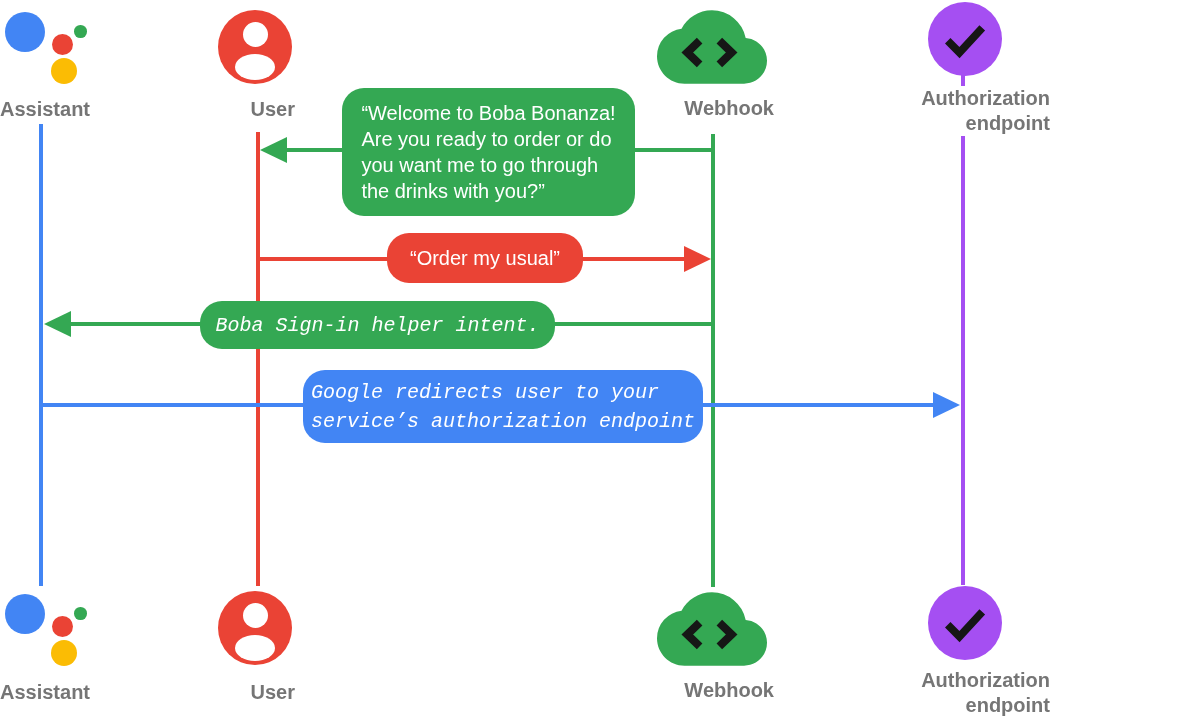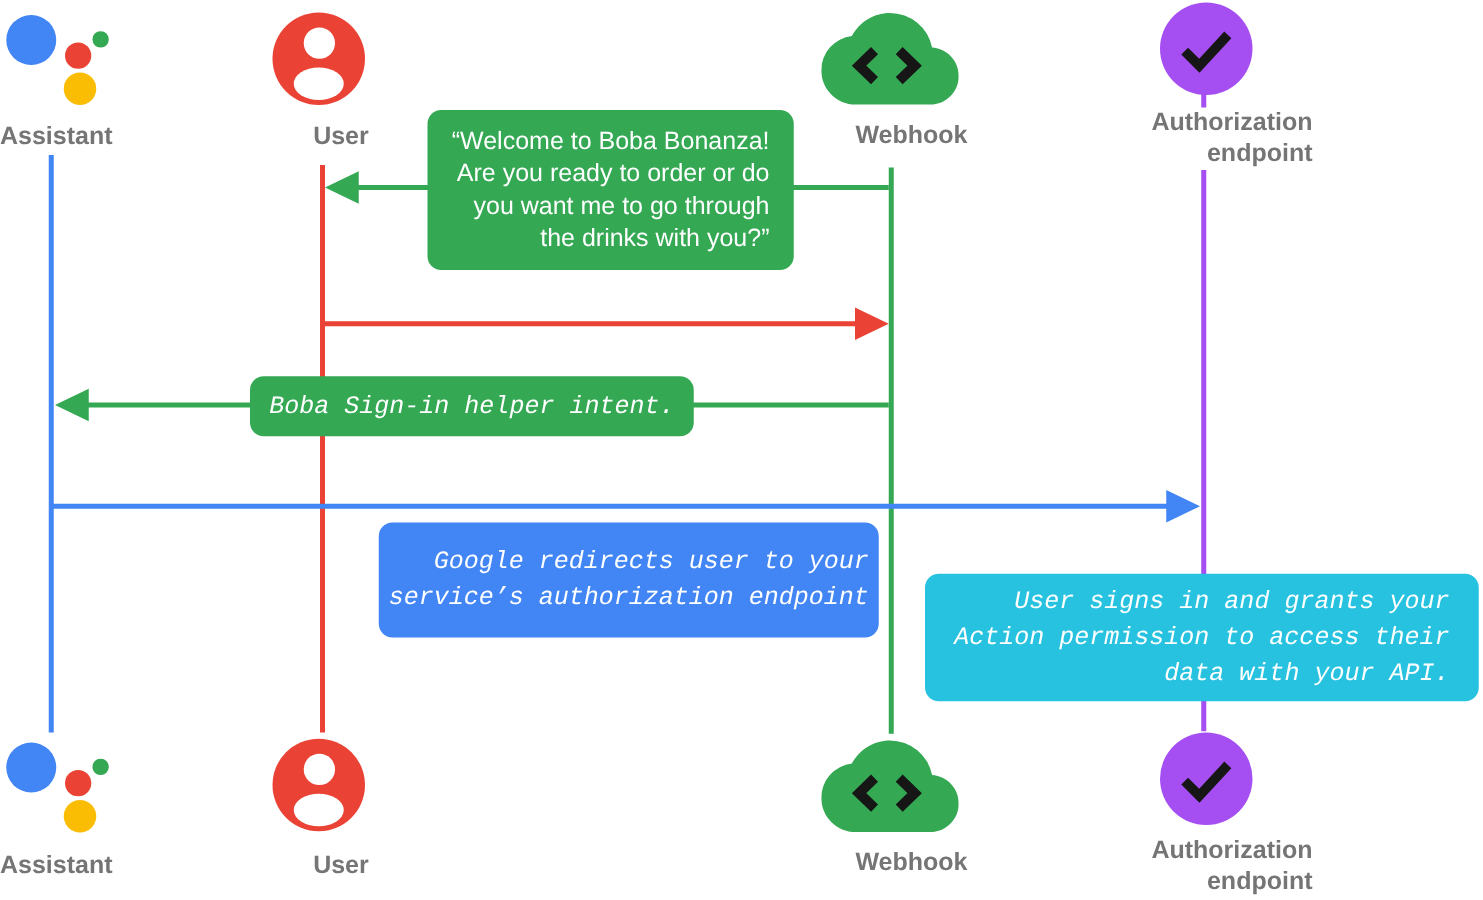"“Welcome to Boba Bonanza!" .msg { border-radius: 11px -> 22px; text-align: right -> left }
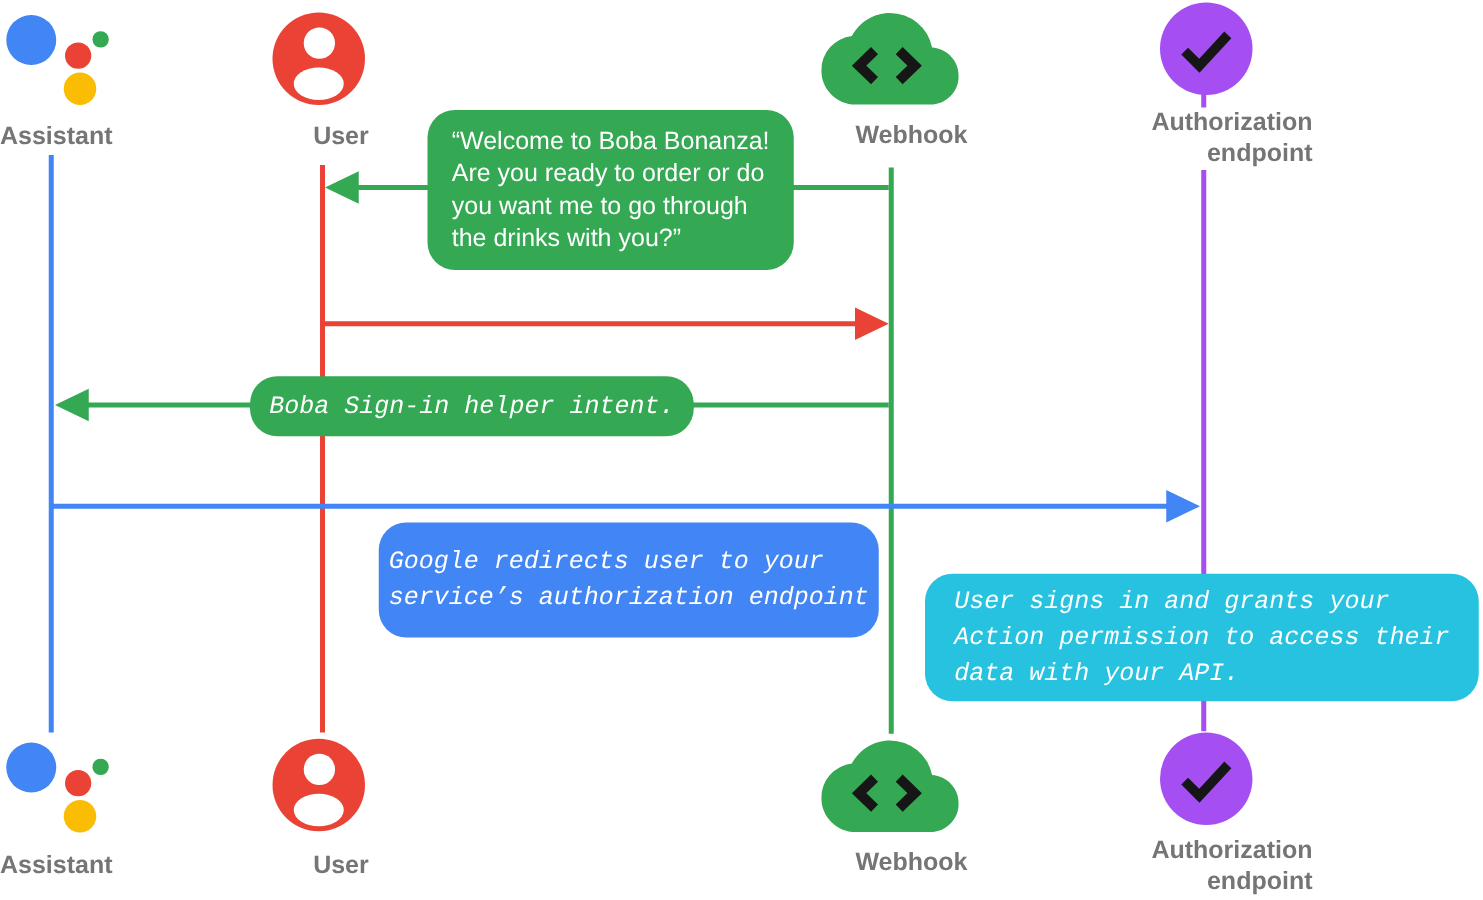"“Order my usual”" div.msg { html: none -> <div>“Order my usual”</div> }
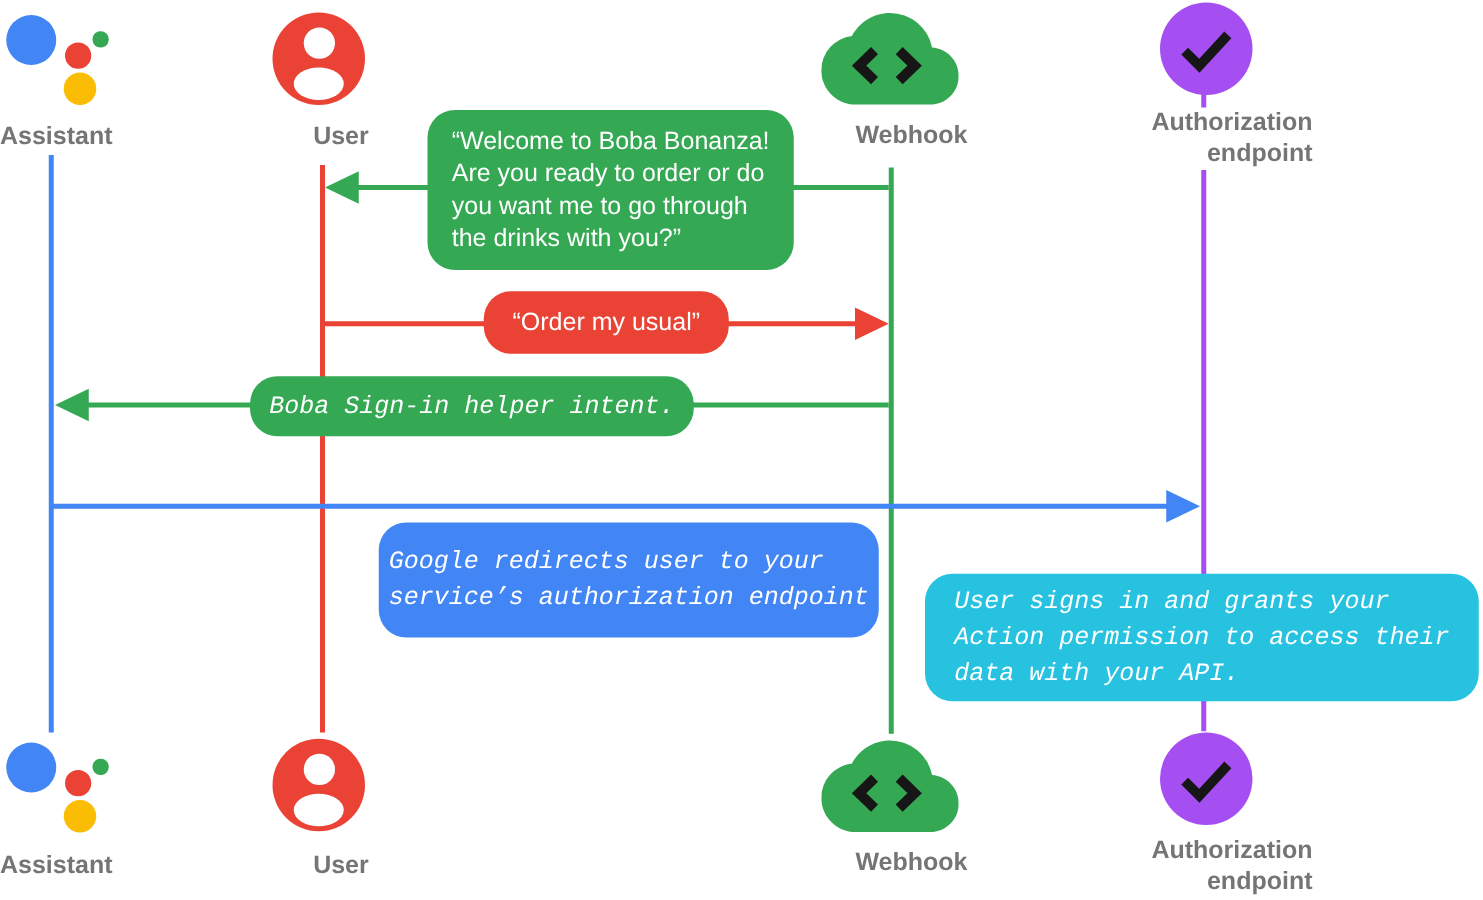"Google redirects user to your" .msg-redirect { height: 92px -> 73px; margin-top: 48px -> none }
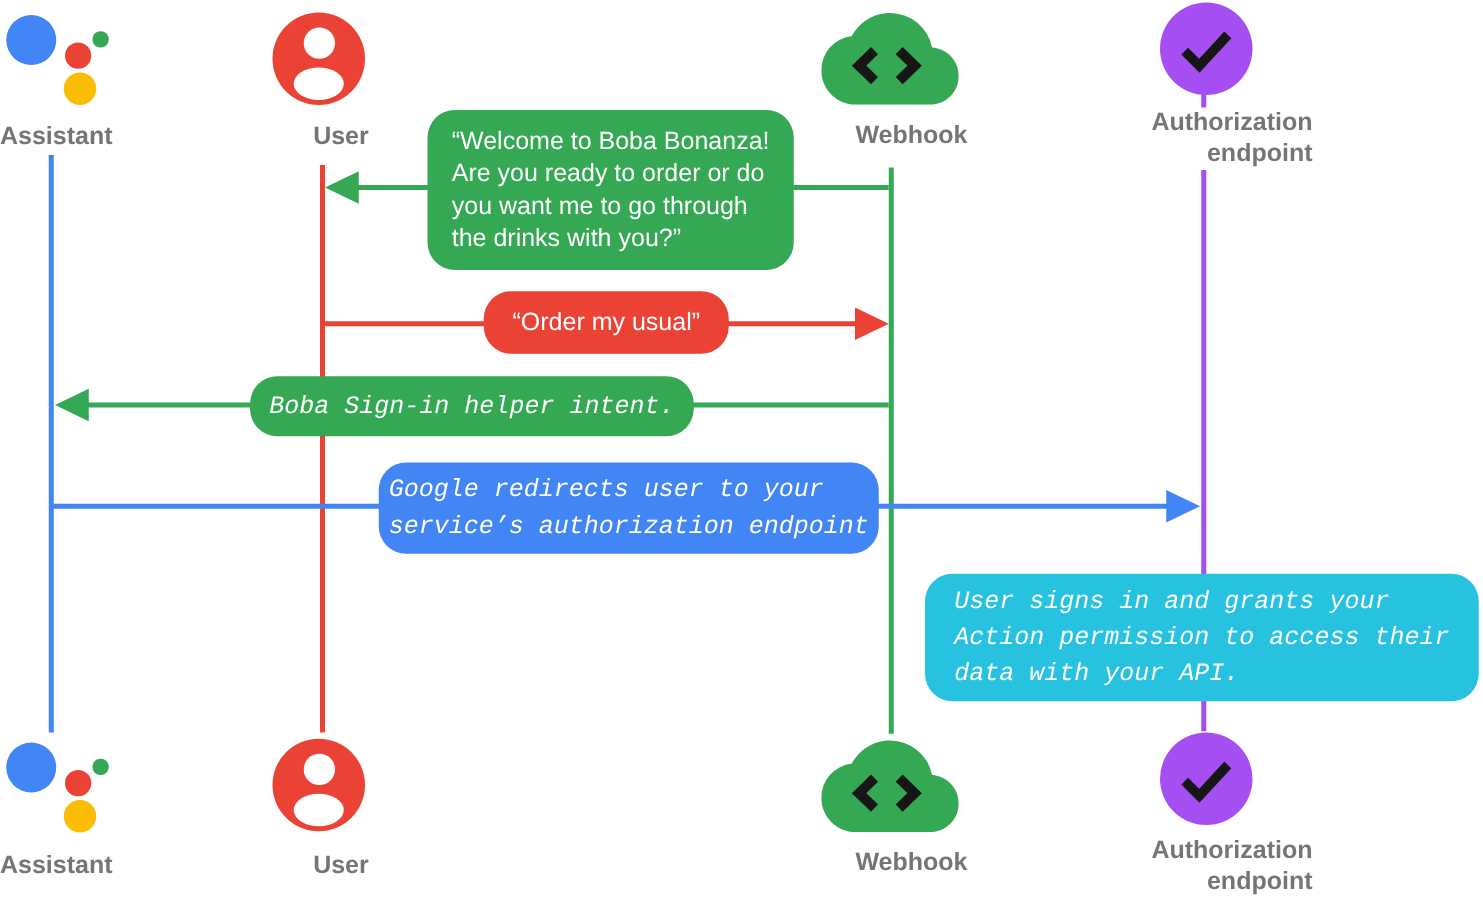"User signs in and grants" div.msg { html: <div>User signs in and grants your Action permission to access their data with your API.</div> -> none }
